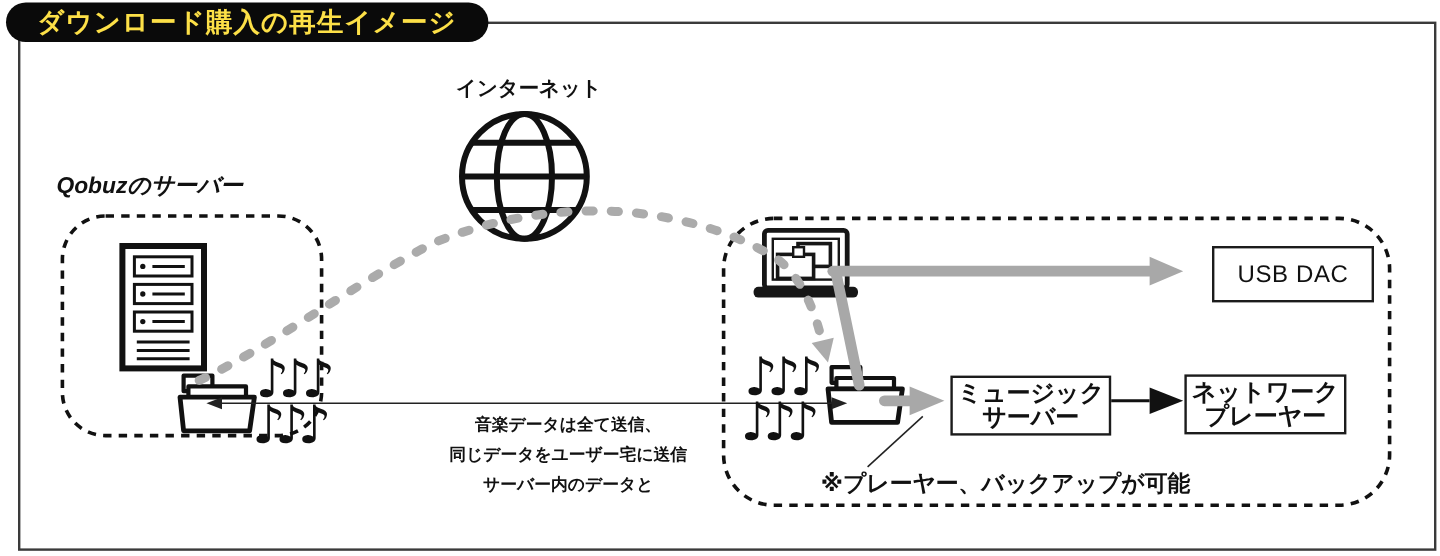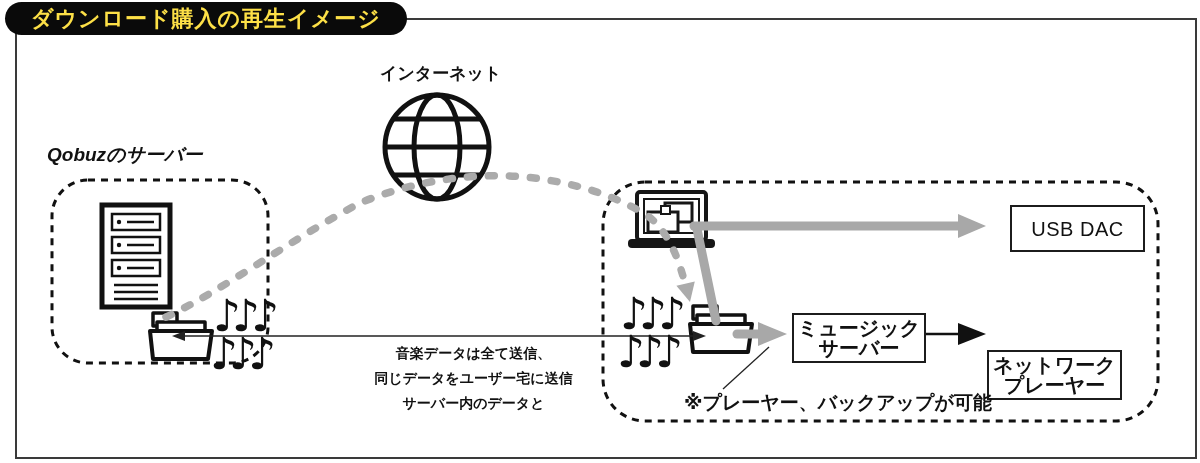"ネットワーク" #network-player-box { margin-top: 38px -> none }
